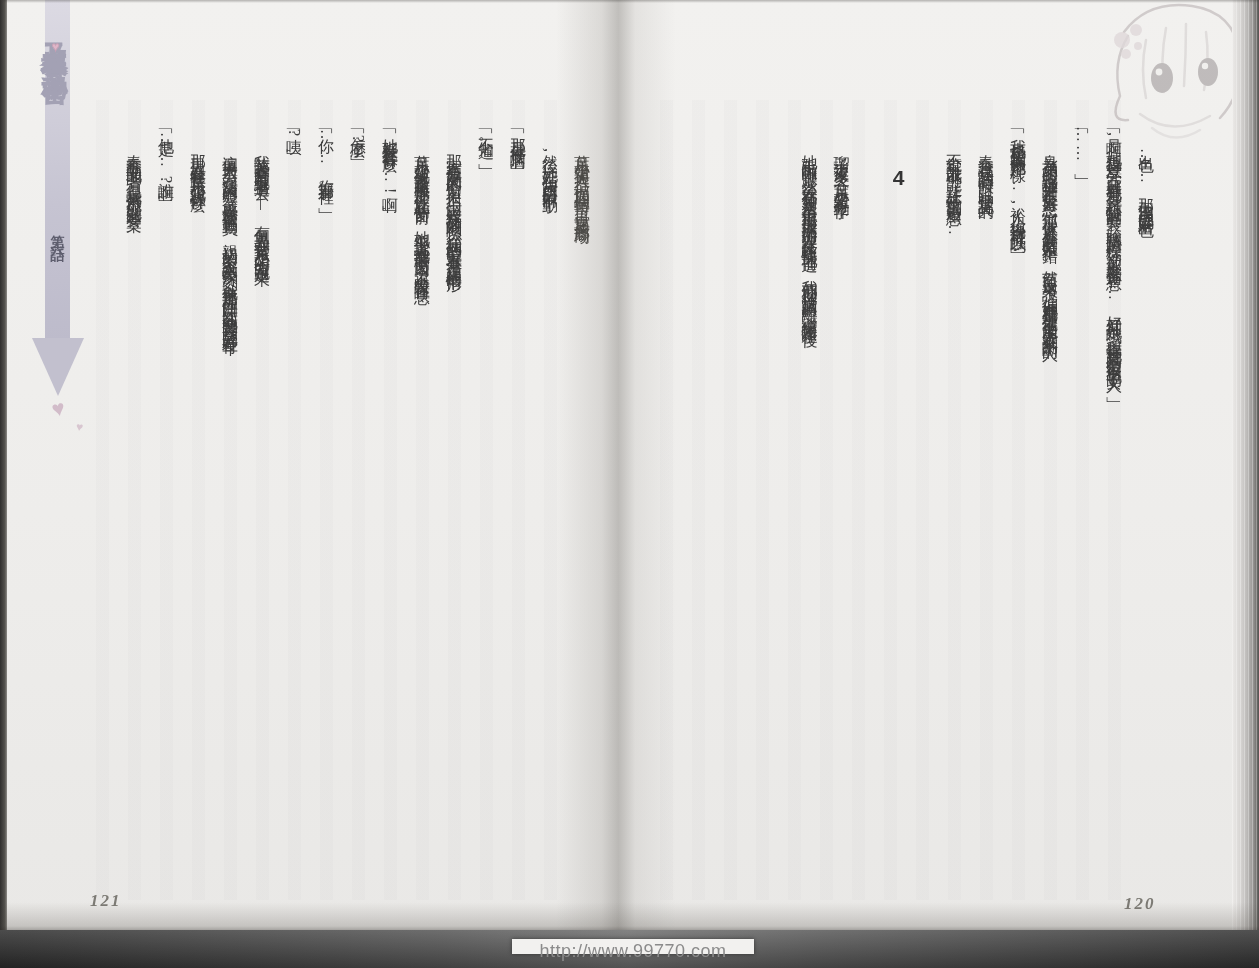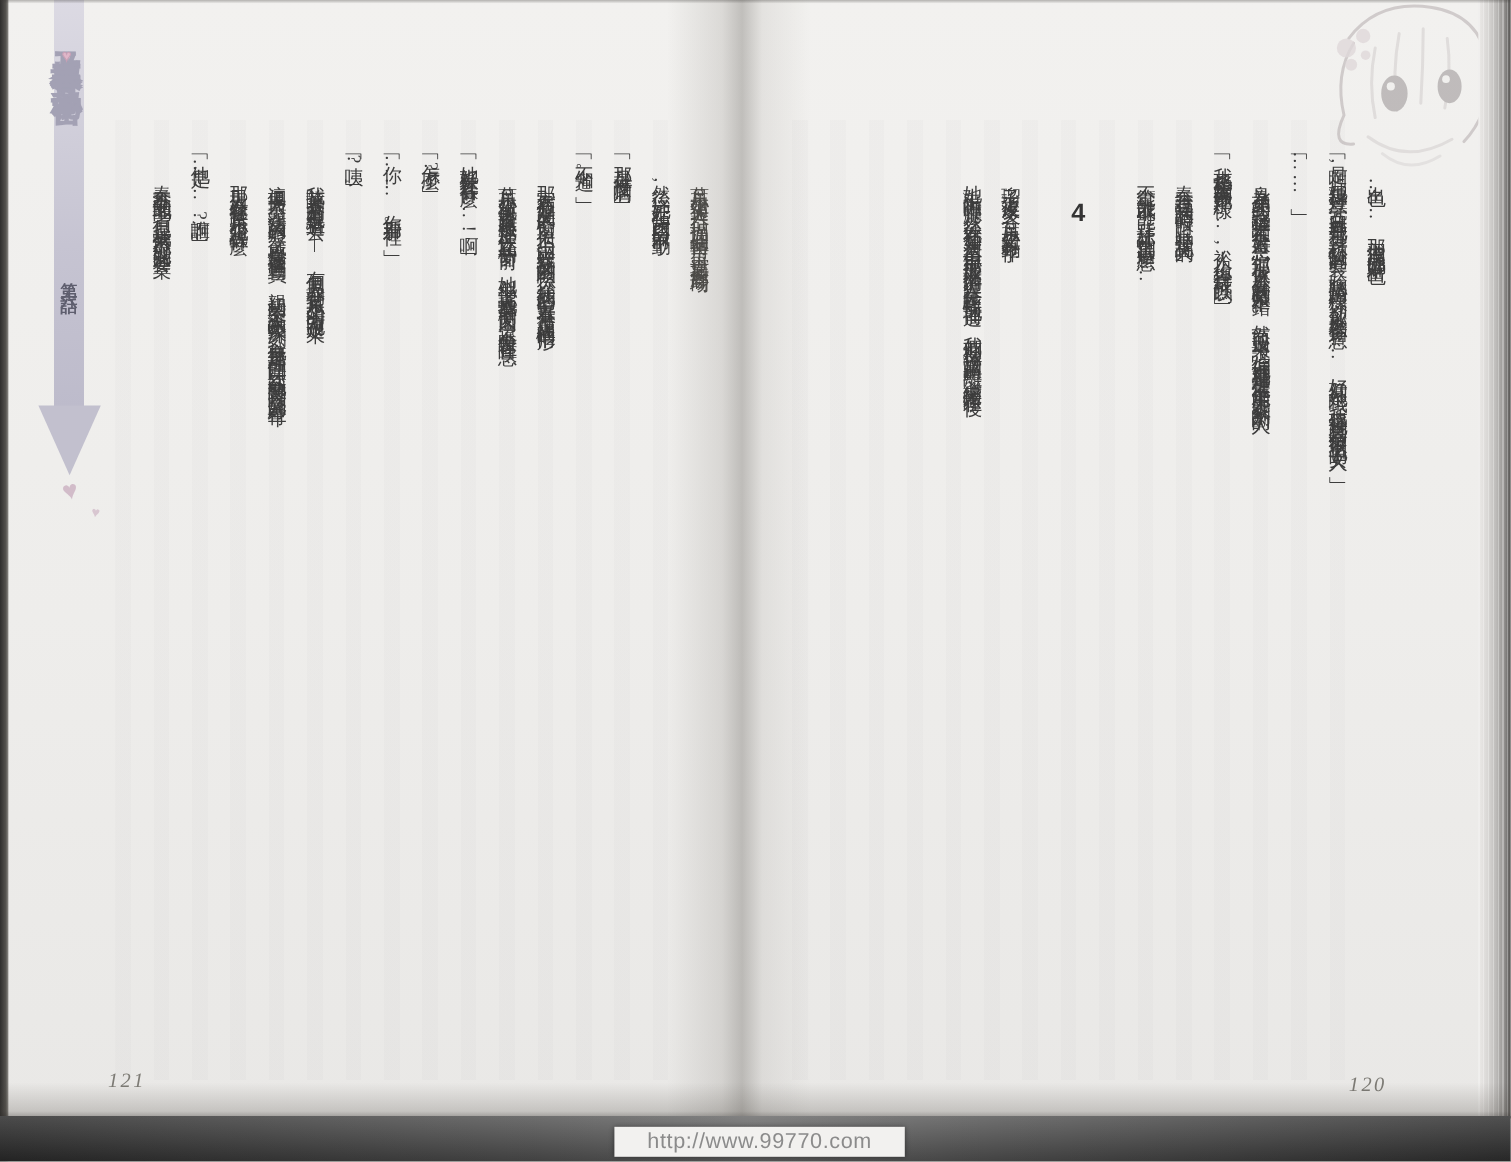"121" .page-num { font-weight: none -> bold }
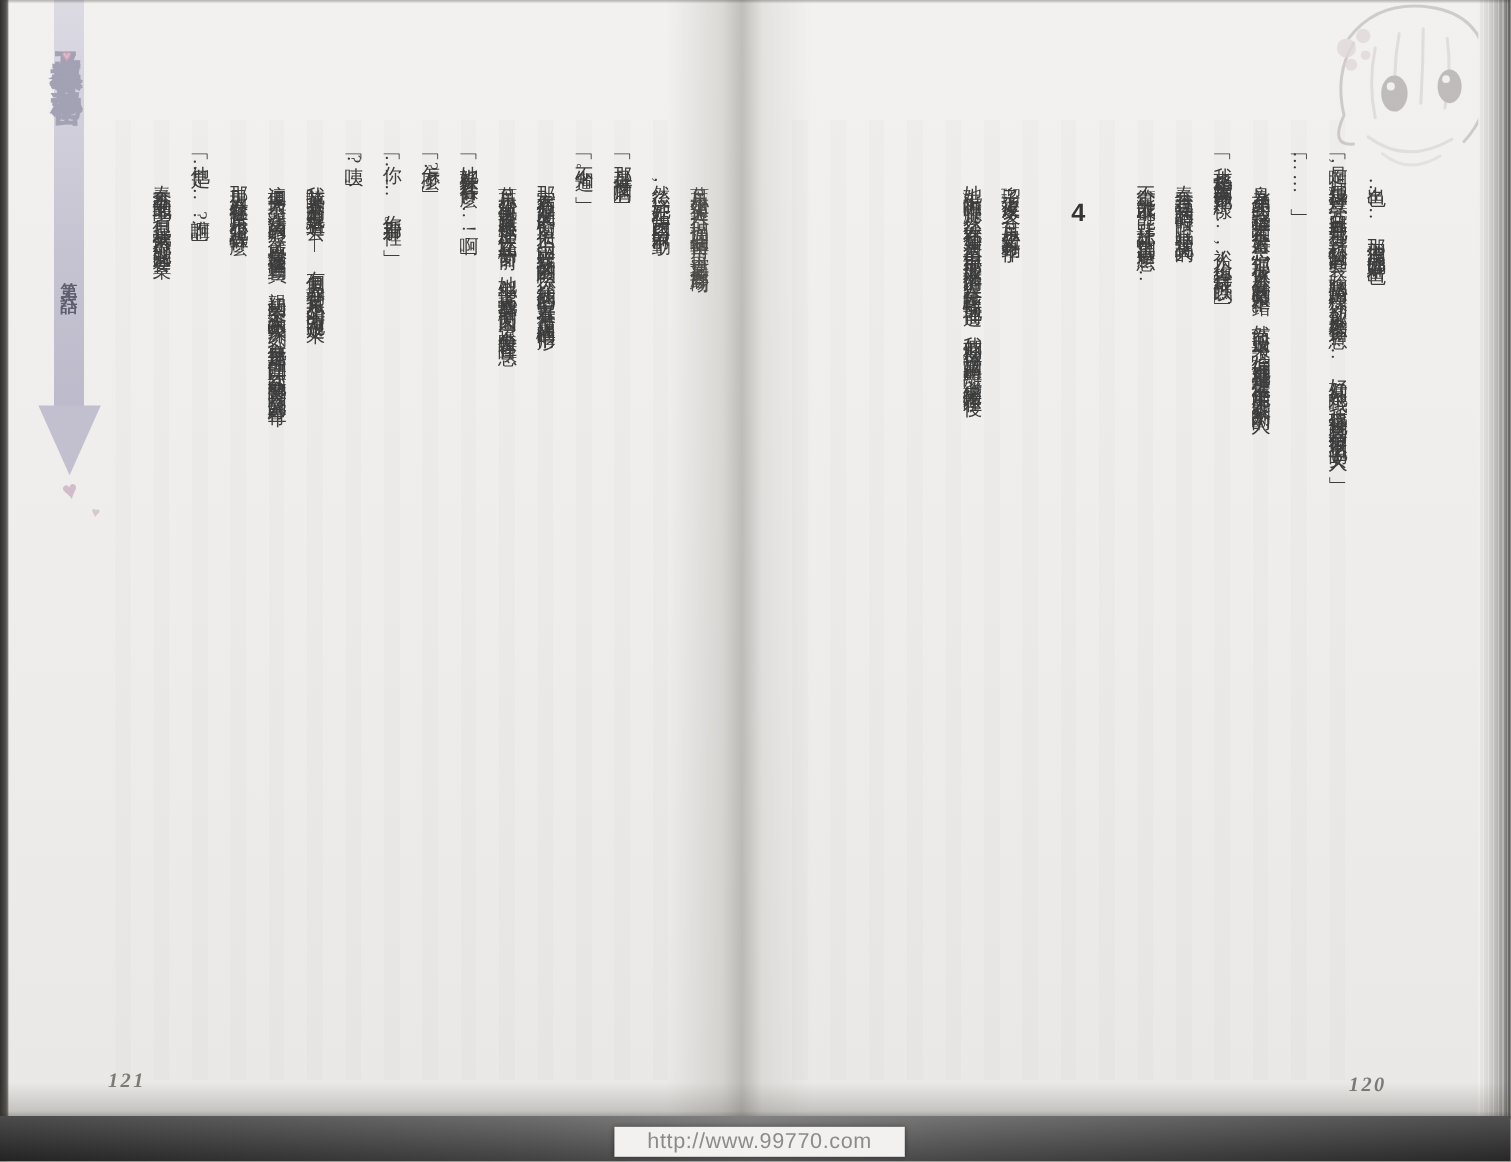"http://www.99770.com" .url-box { height: 25px -> 15px }
